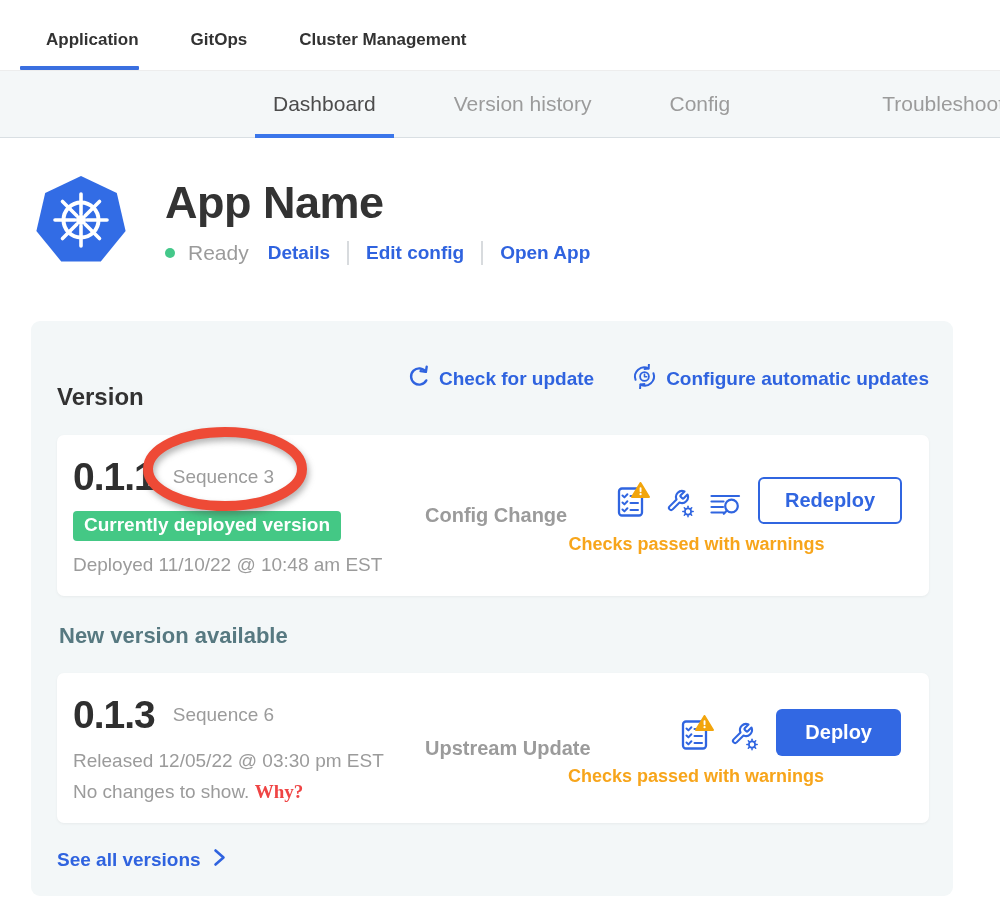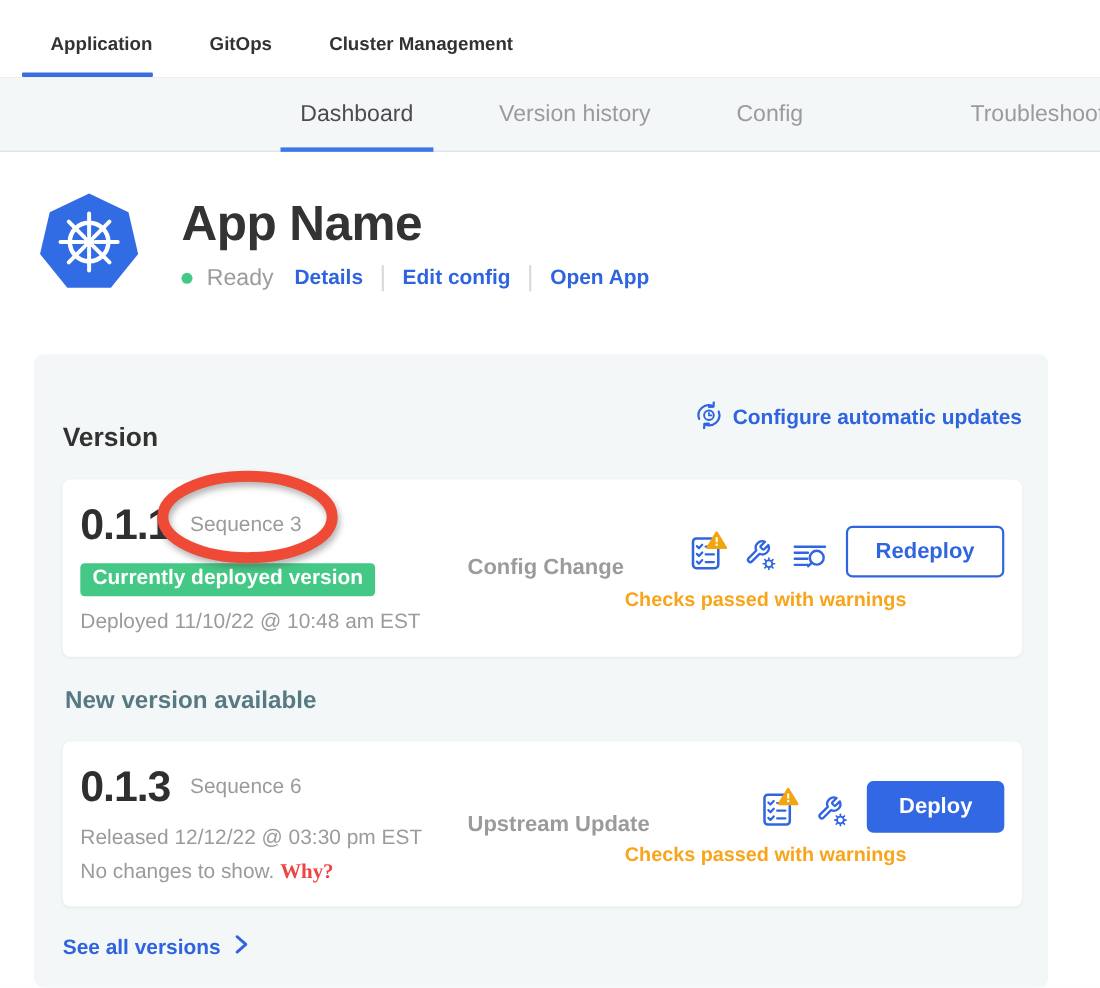"Check for update" div.panel-action { html: none -> <div> <span> <svg> <path></path> <polyline></polyline> </svg> </span> <span>Check for update</span> </div> }
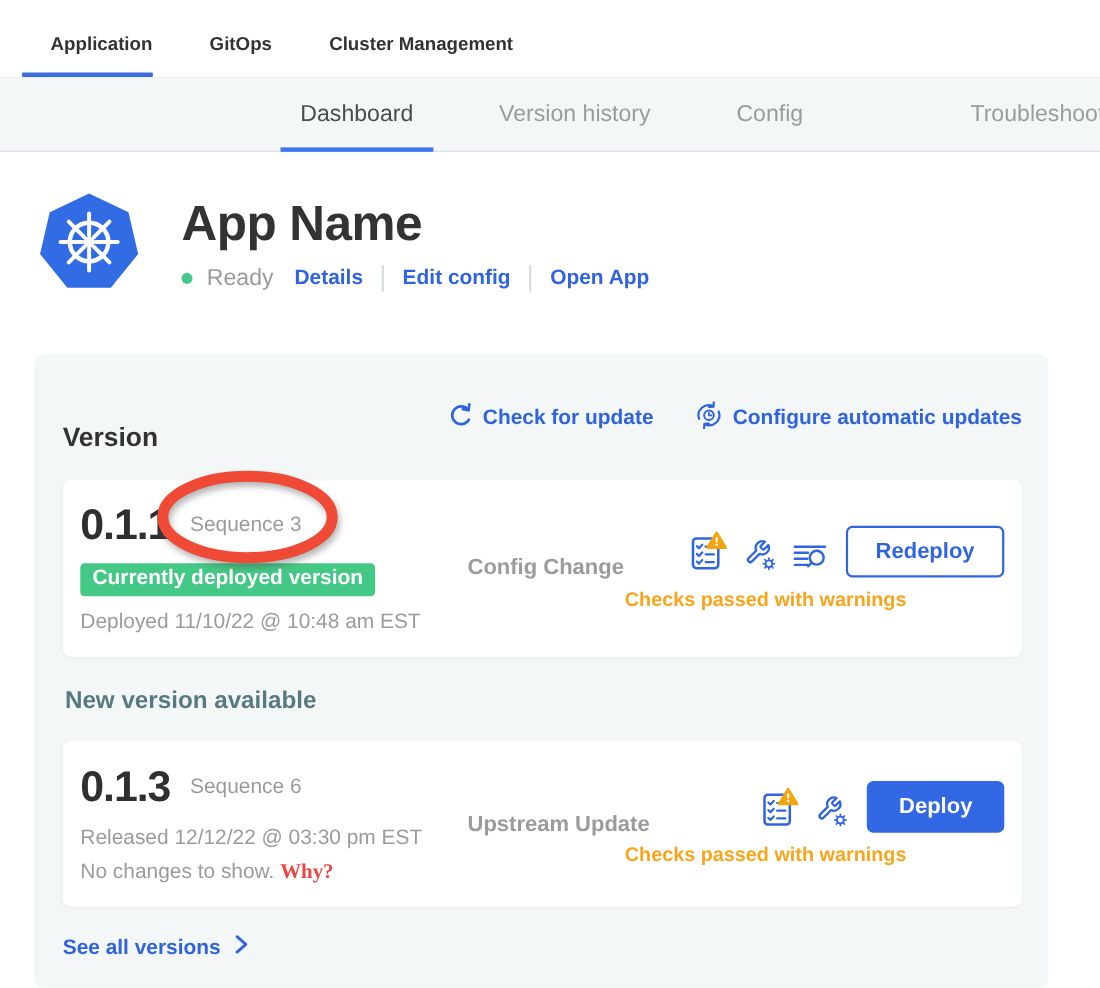"Redeploy" .action-row { margin-right: 2px -> 14px }
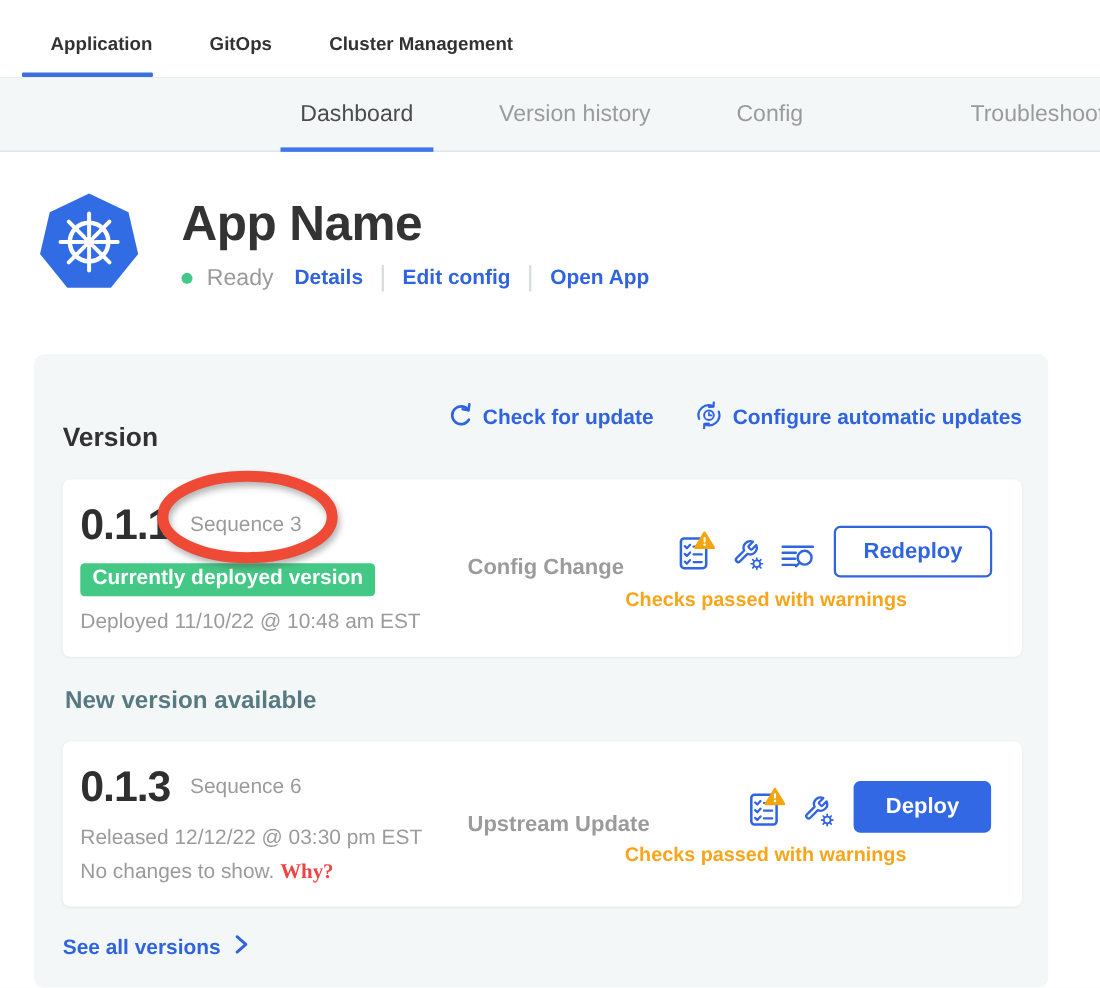"Released 12/12/22 @ 03:30 pm" div.meta-text { text: 12/12/22 -> 12/05/22 }
